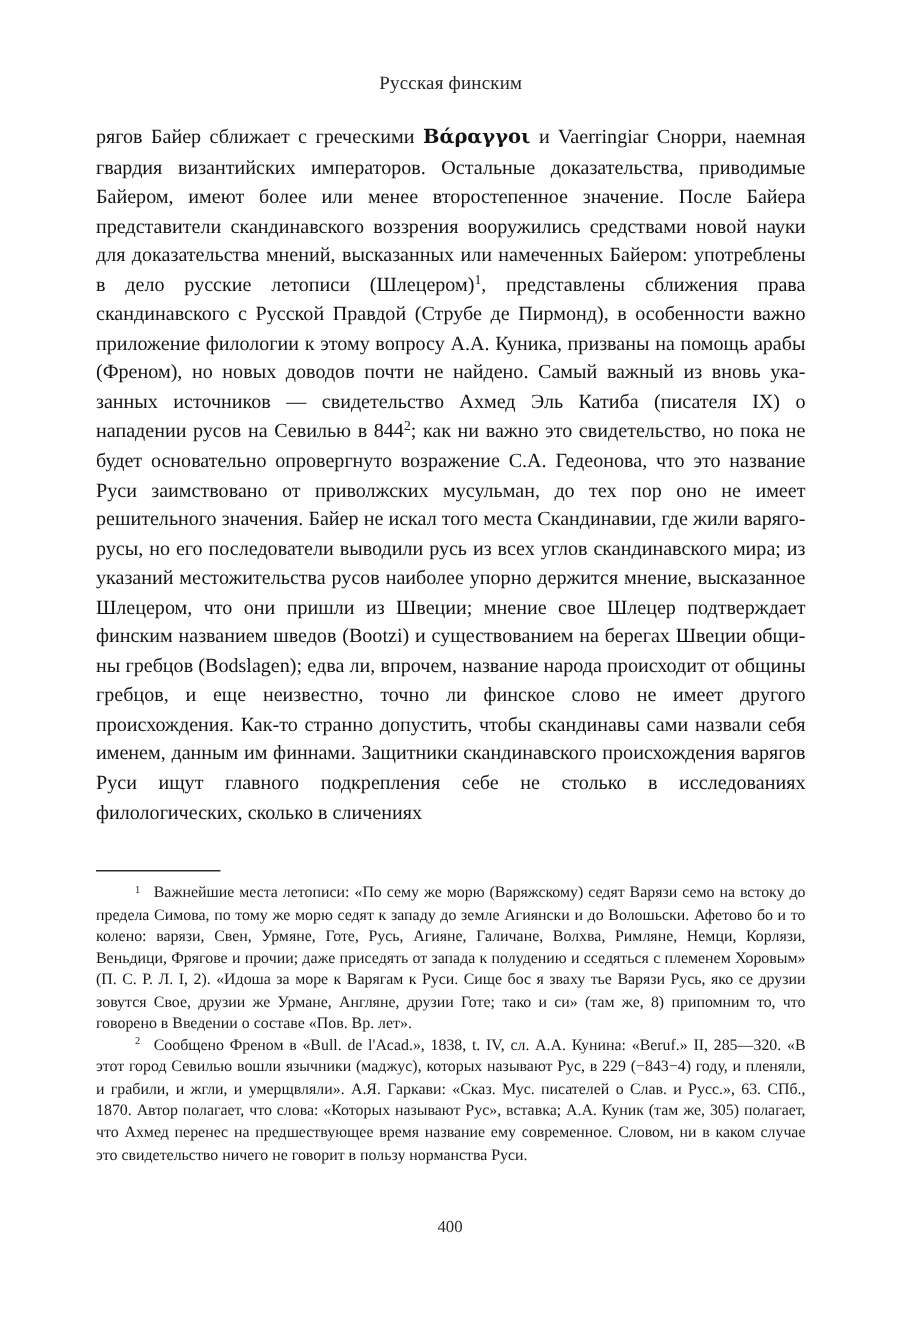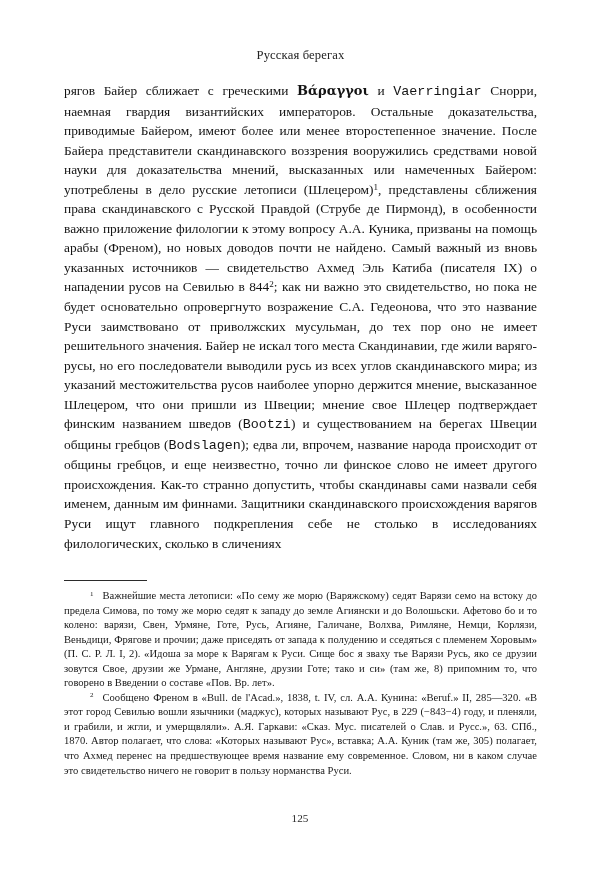"Русская берегах" div.running-head { text: берегах -> финским }
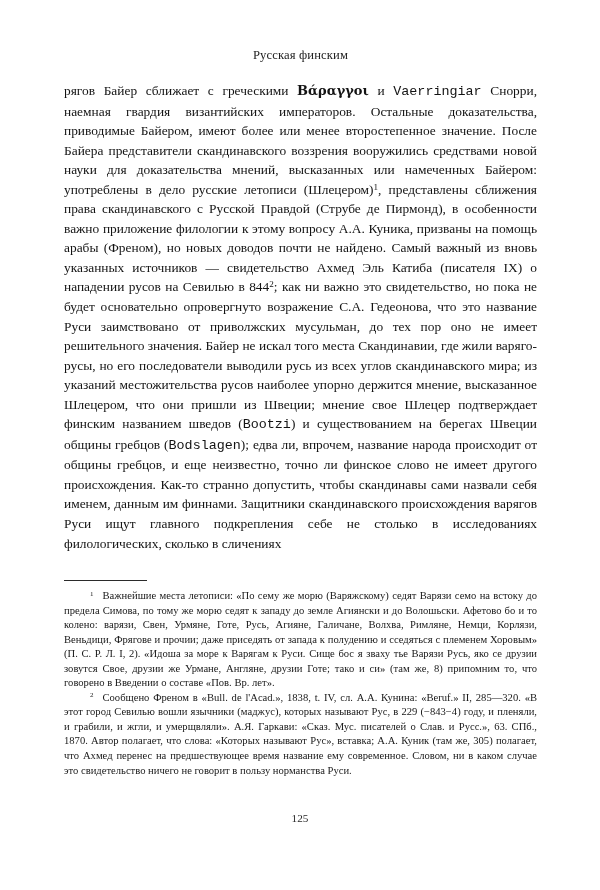"Vaerringiar" .lat { font-family: Liberation Mono, monospace -> Liberation Serif, serif }
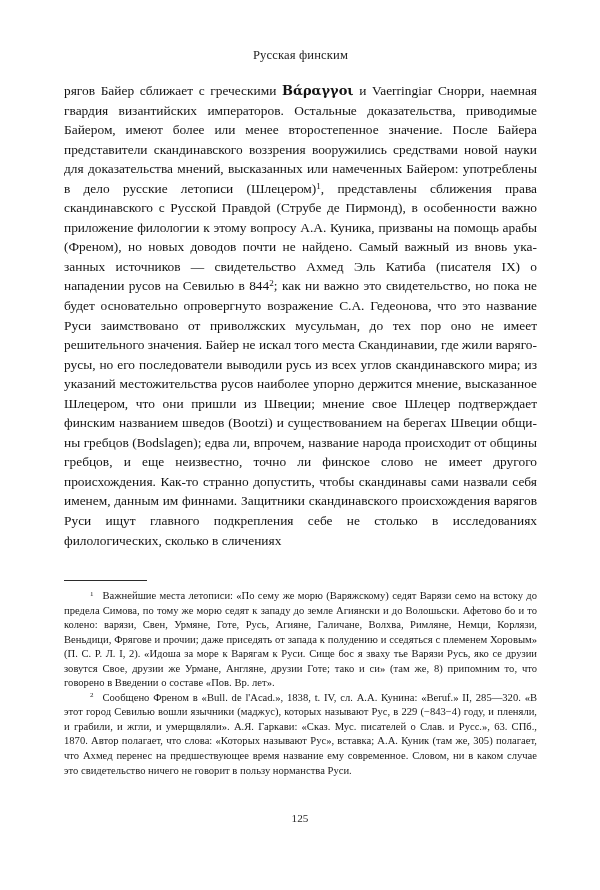"125" div.folio { text: 125 -> 400 }
